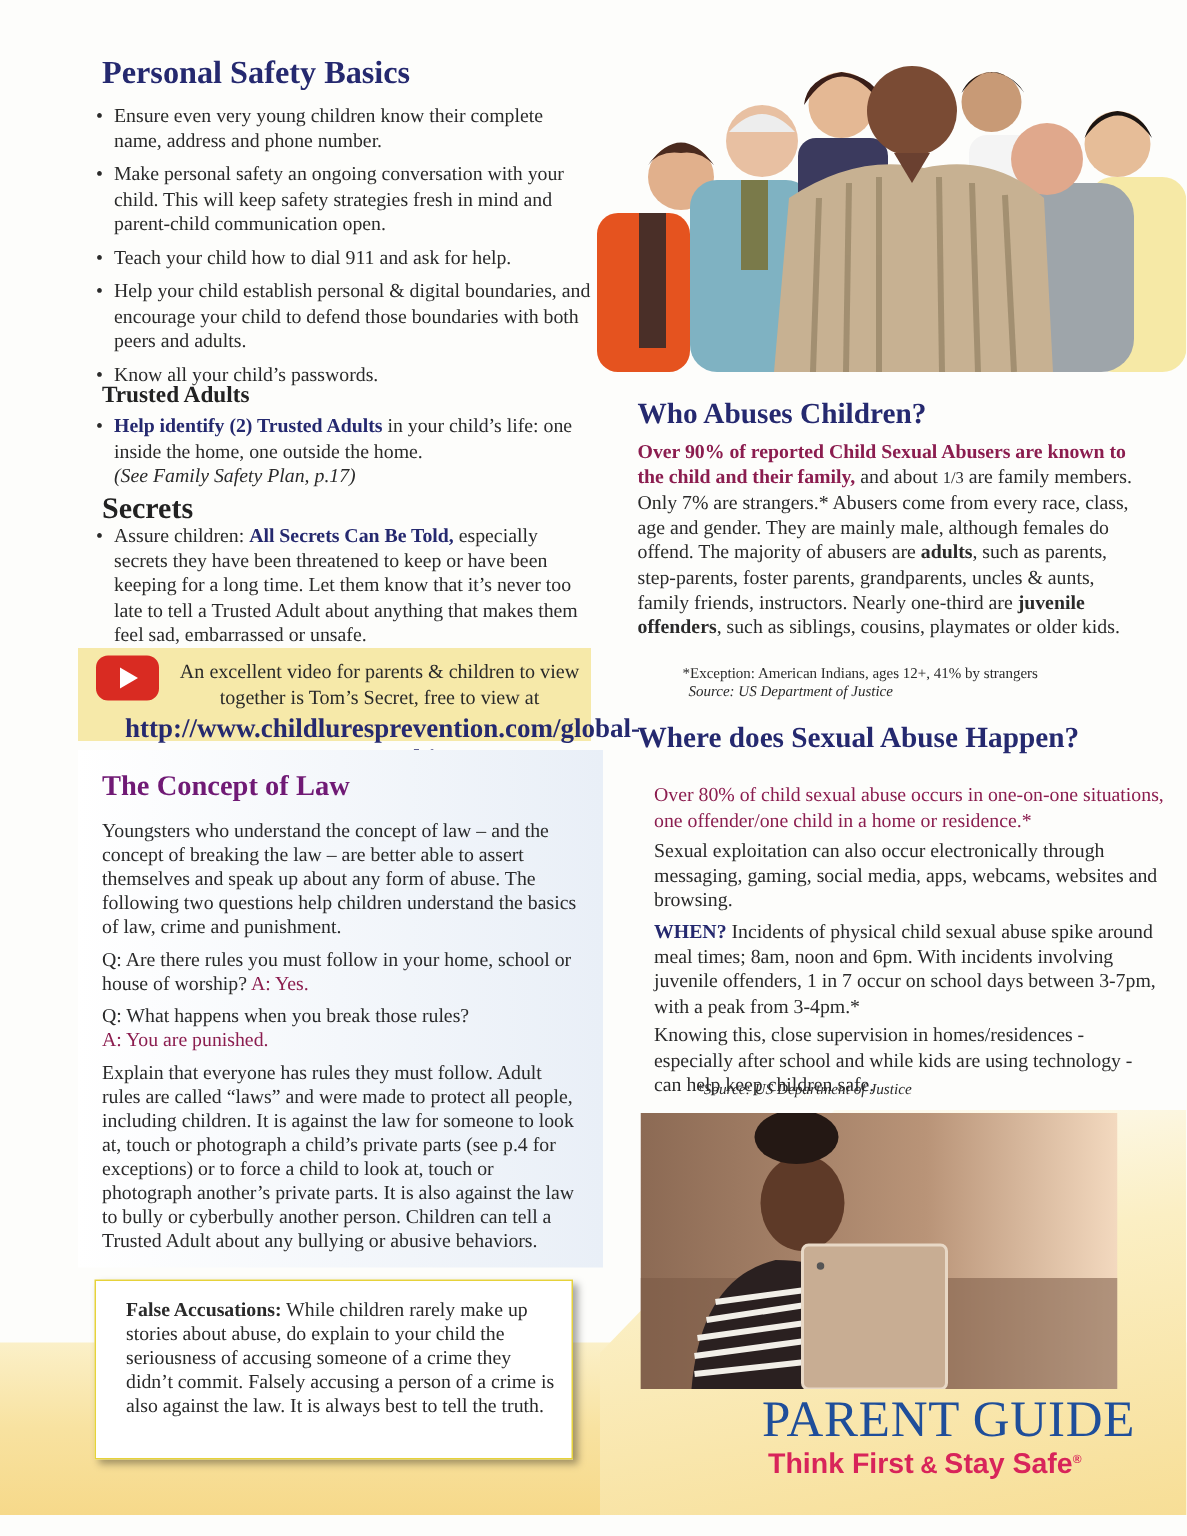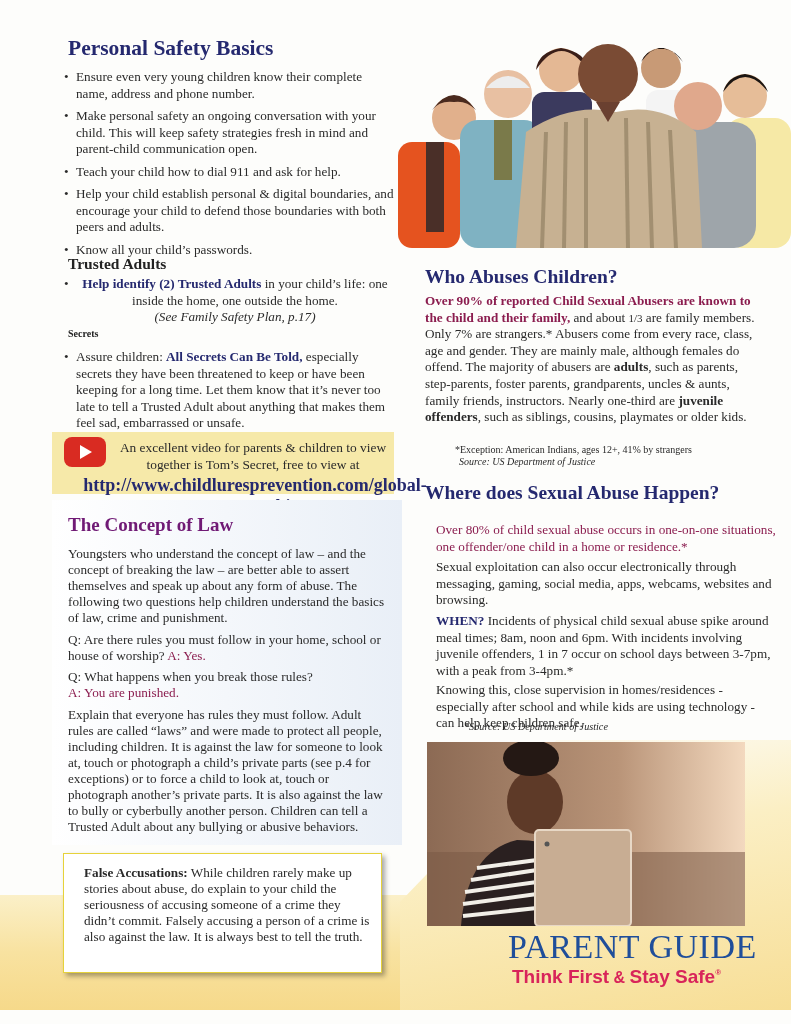"Help identify (2) Trusted Adults" .trusted-list { text-align: center -> none }
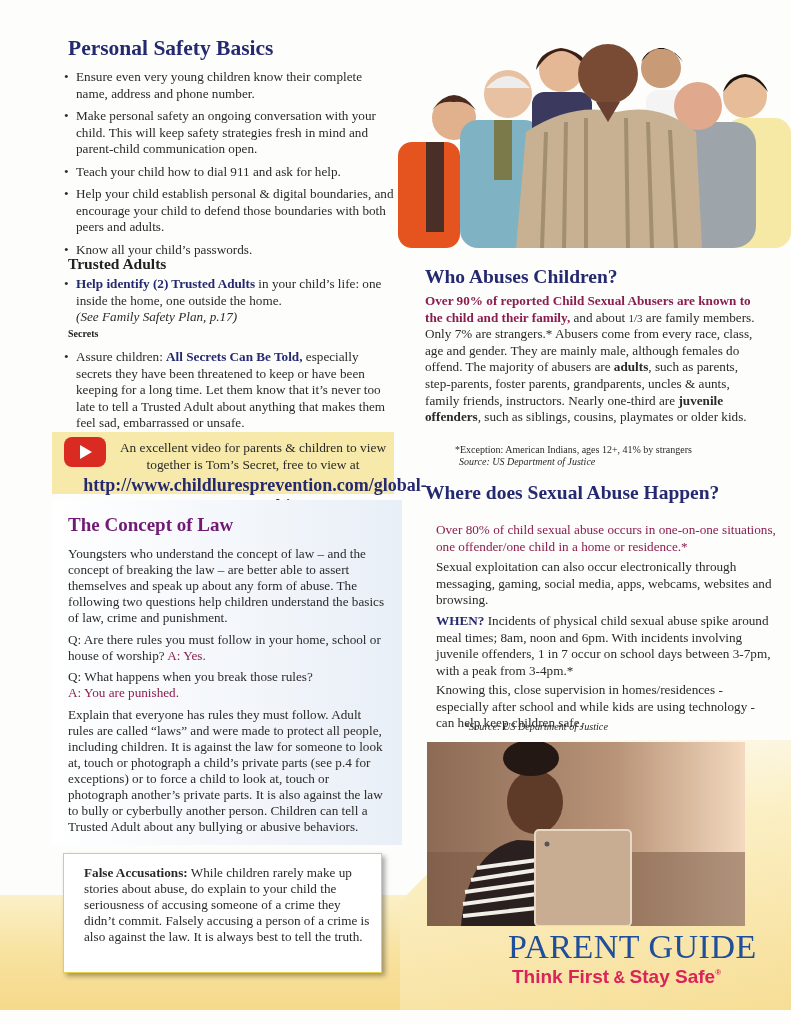"Secrets" .secrets-h { font-size: 10px -> 20px }
